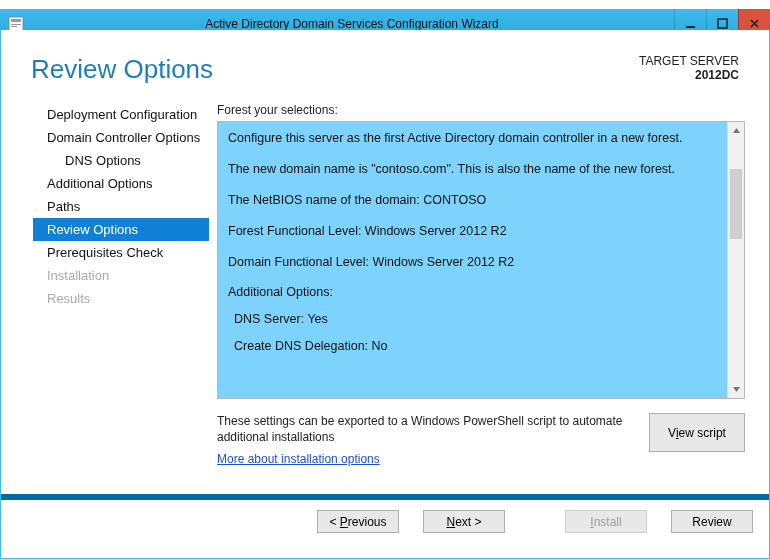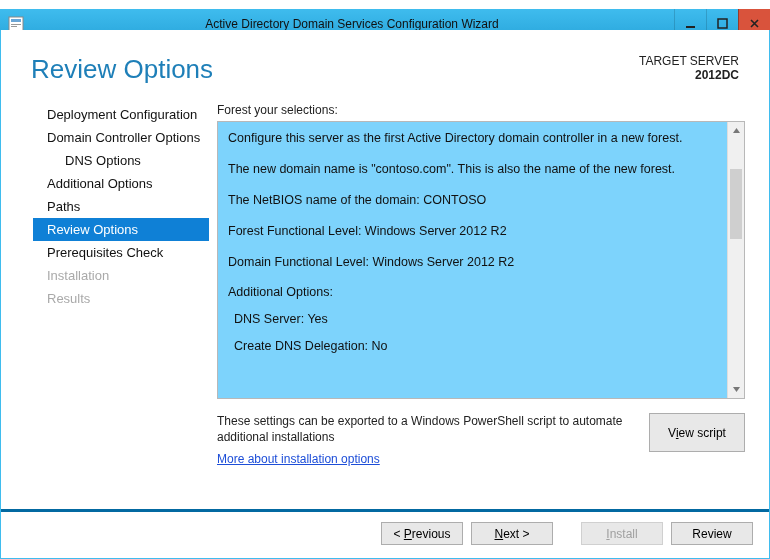"< Previous" .footer { border-top: 3px solid #0369a1 -> 6px solid #0369a1; bottom: 3px -> 15px; gap: 8px -> 24px }
